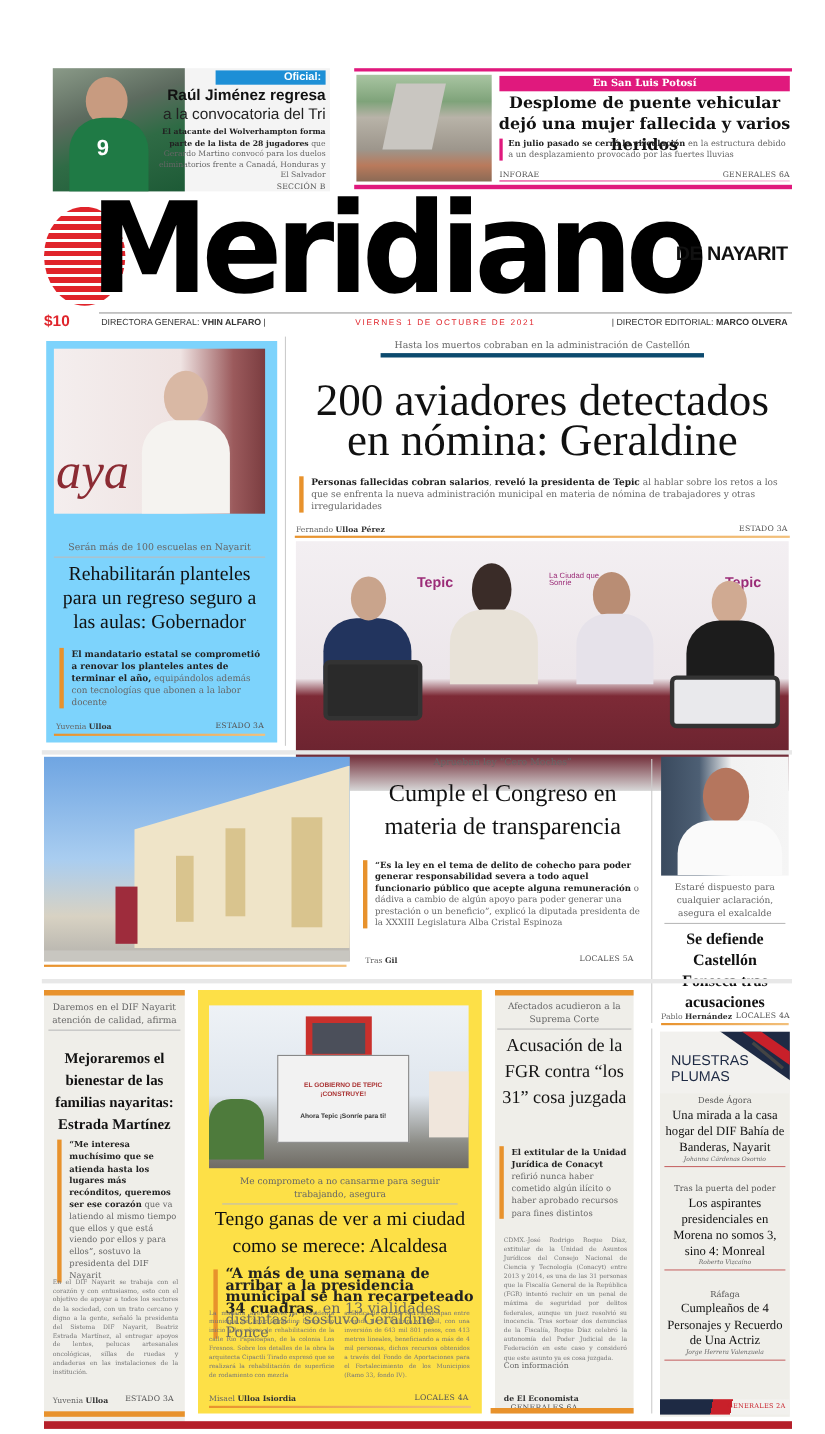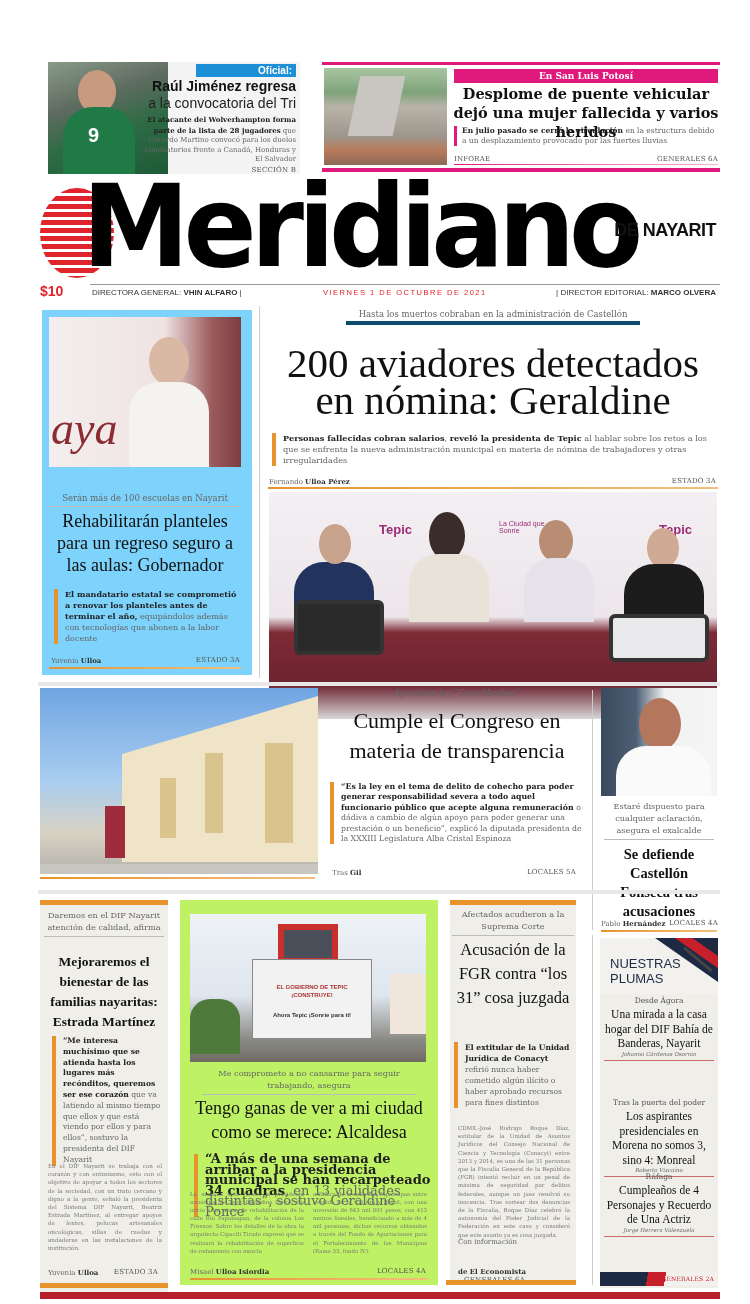"Me comprometo a no cansarme" div.abs { background: #bef264 -> #fde047 }
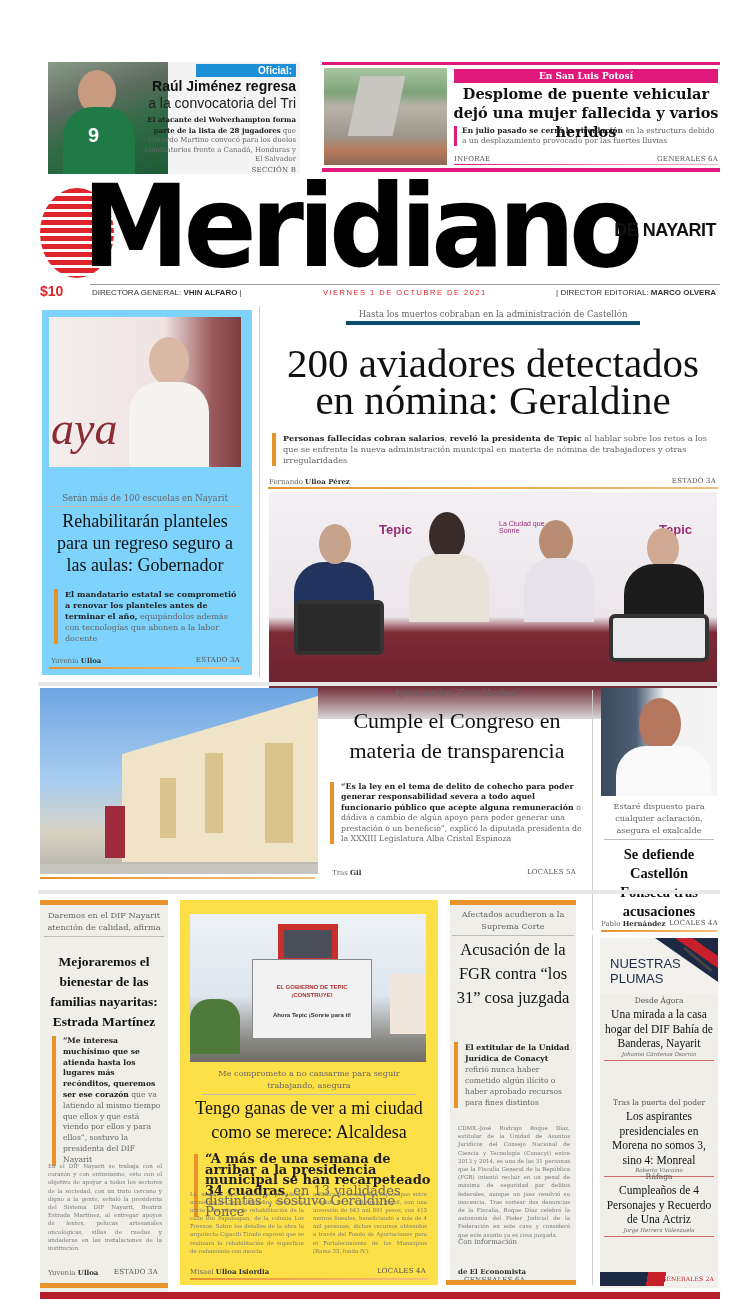"Tras la puerta del poder" div.abs { margin-top: 22px -> none }
